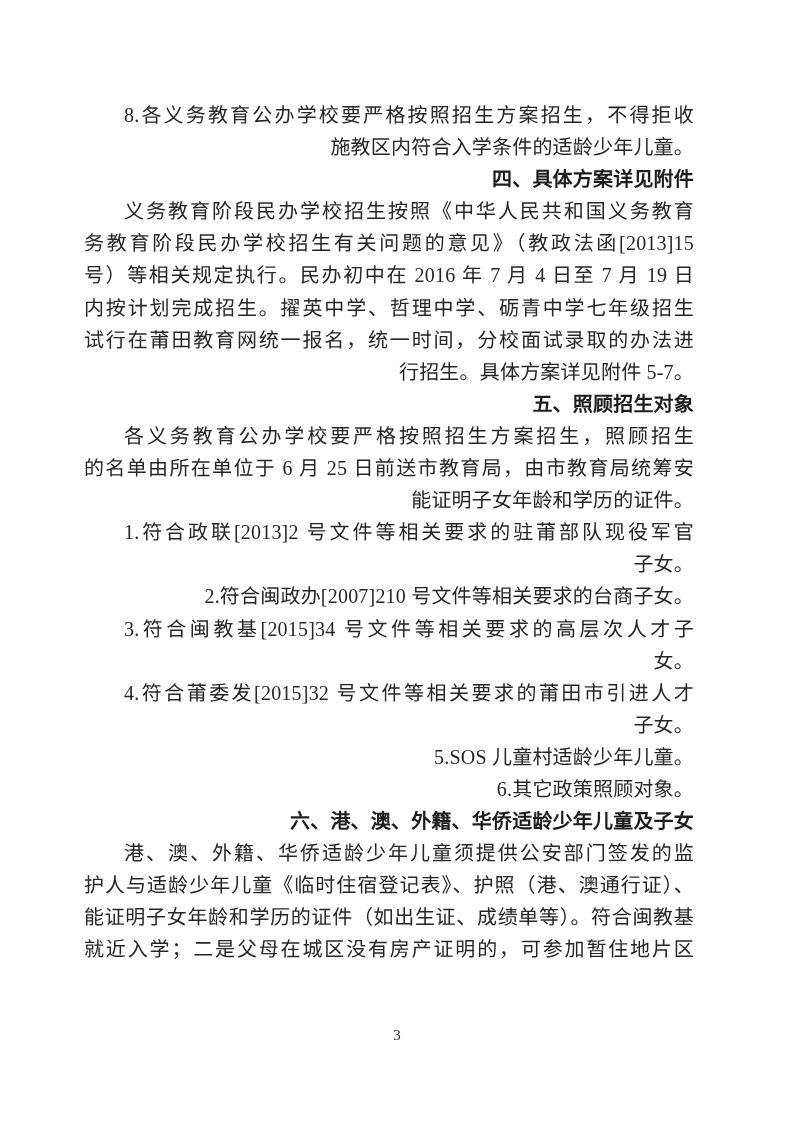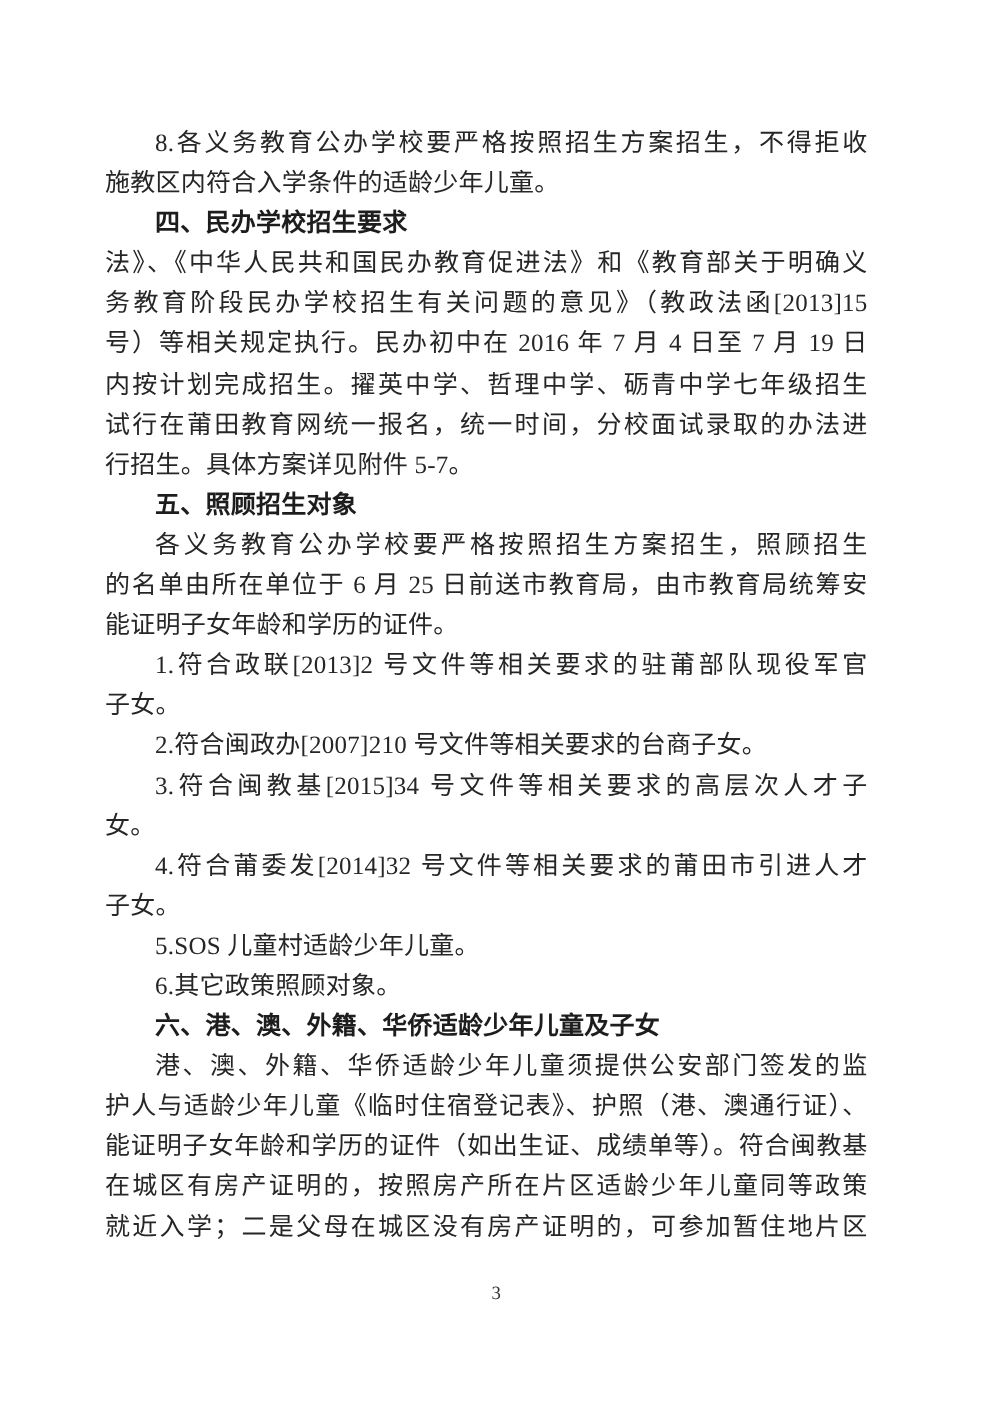"施教区内符合入学条件的适龄少年儿童。" .ln { text-align: left -> right }
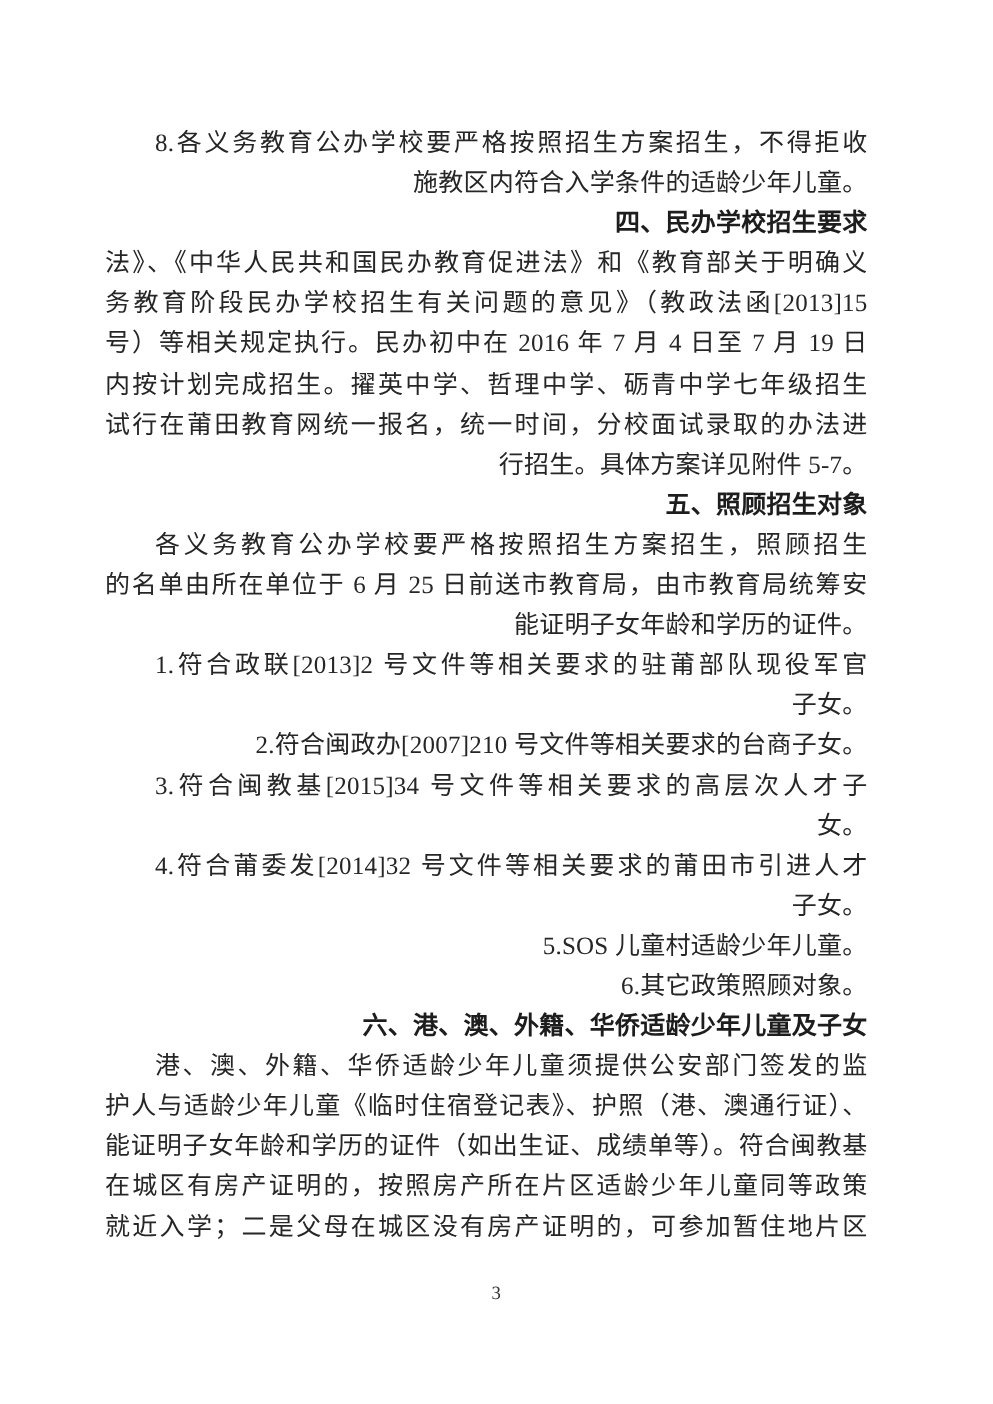"四、民办学校招生要求" div.ln { text: 民办学校招生要求 -> 具体方案详见附件 }
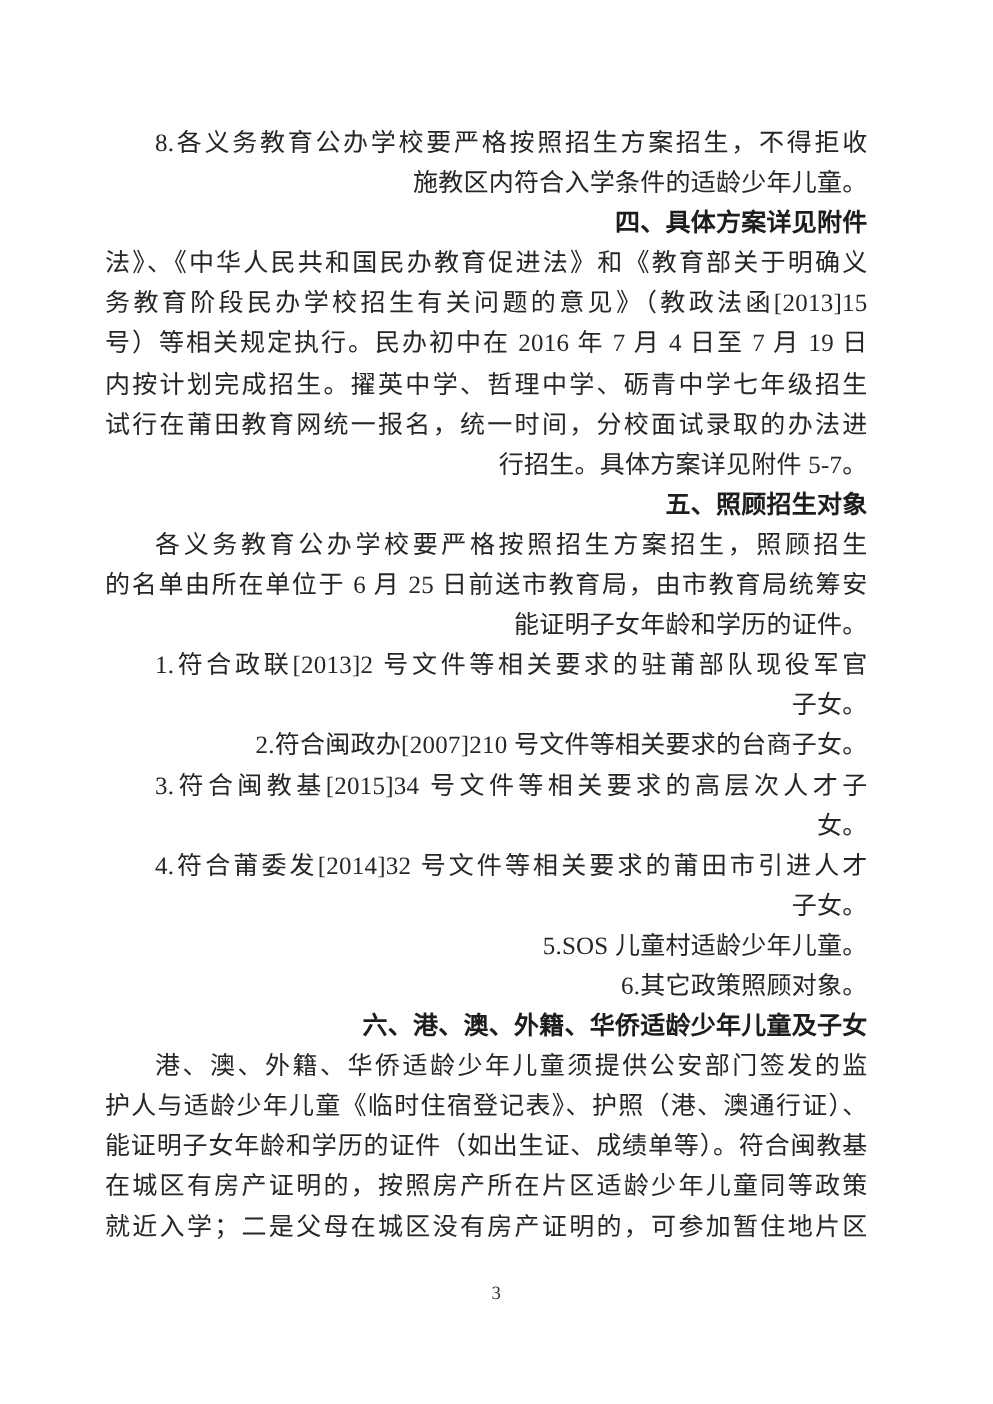"义务教育阶段民办学校招生按照《中华人民共和国义务教育" div.ln { html: none -> <div>义务教育阶段民办学校招生按照《中华人民共和国义务教育</div> }
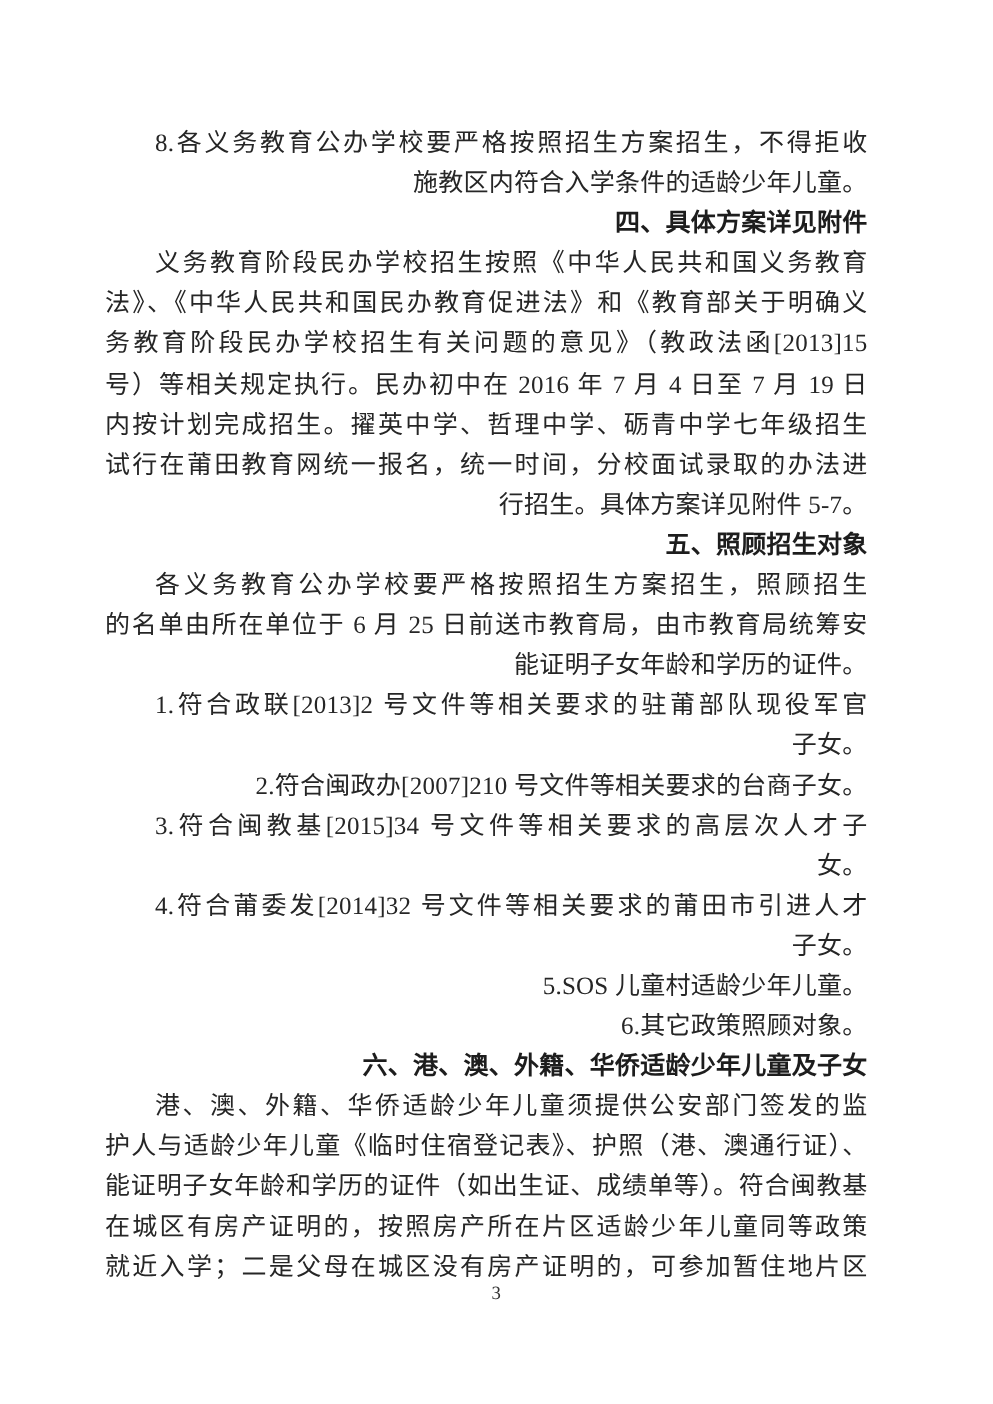"法》、《中华人民共和国民办教育促进法》和《教育部关于明确义" div.ln { html: <div>法》、《中华人民共和国民办教育促进法》和《教育部关于明确义</div> -> none }
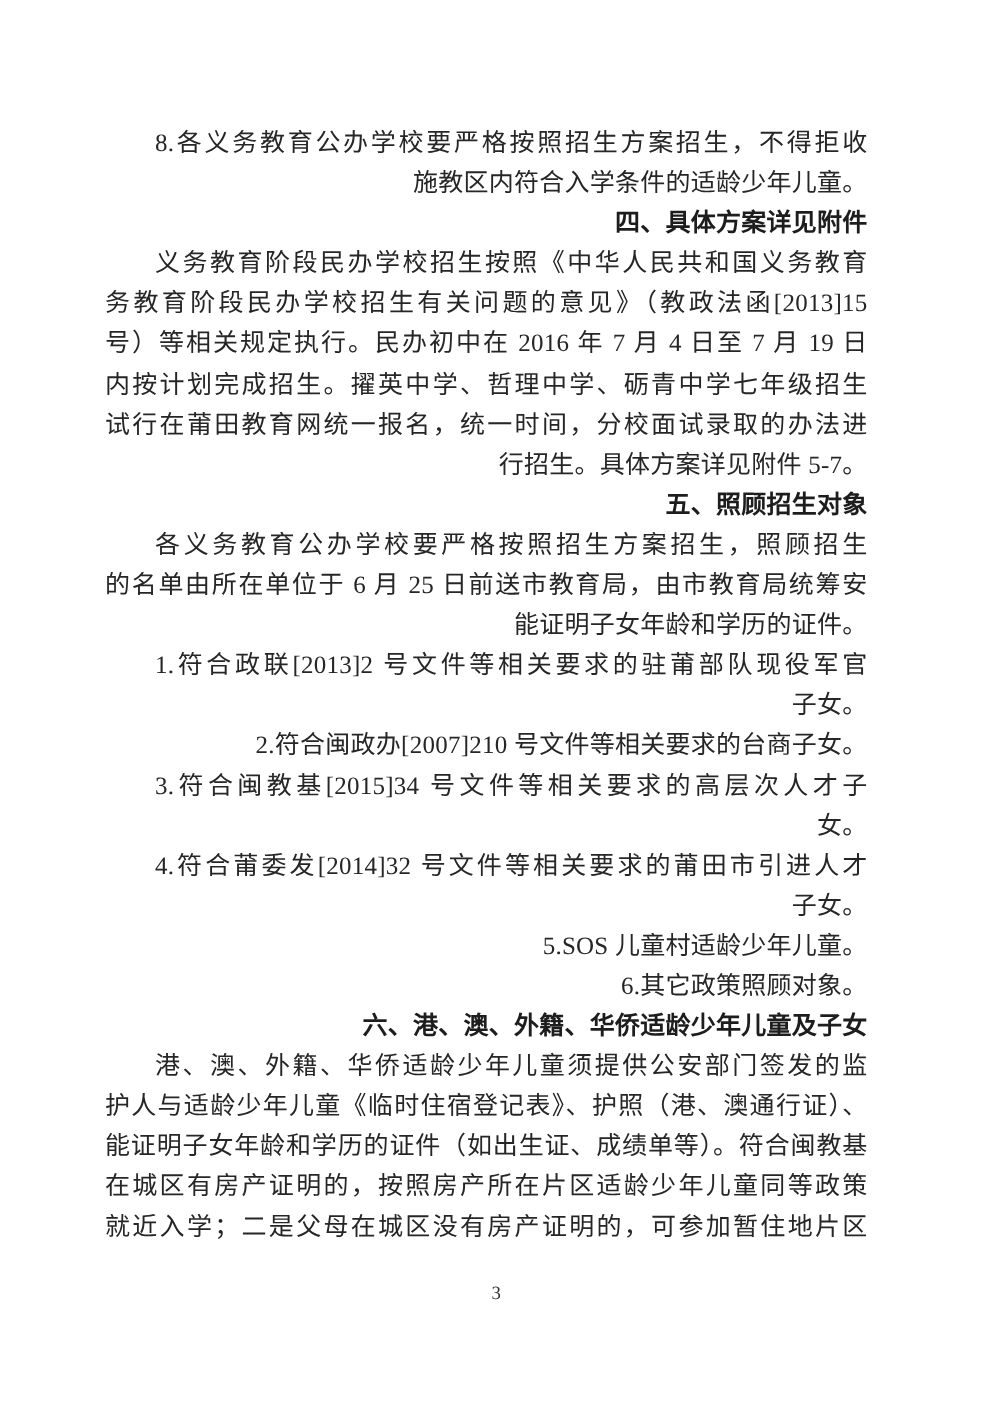"4.符合莆委发[2014]32 号文件等相关要求的莆田市引进人才" div.ln { text: 2014 -> 2015 }
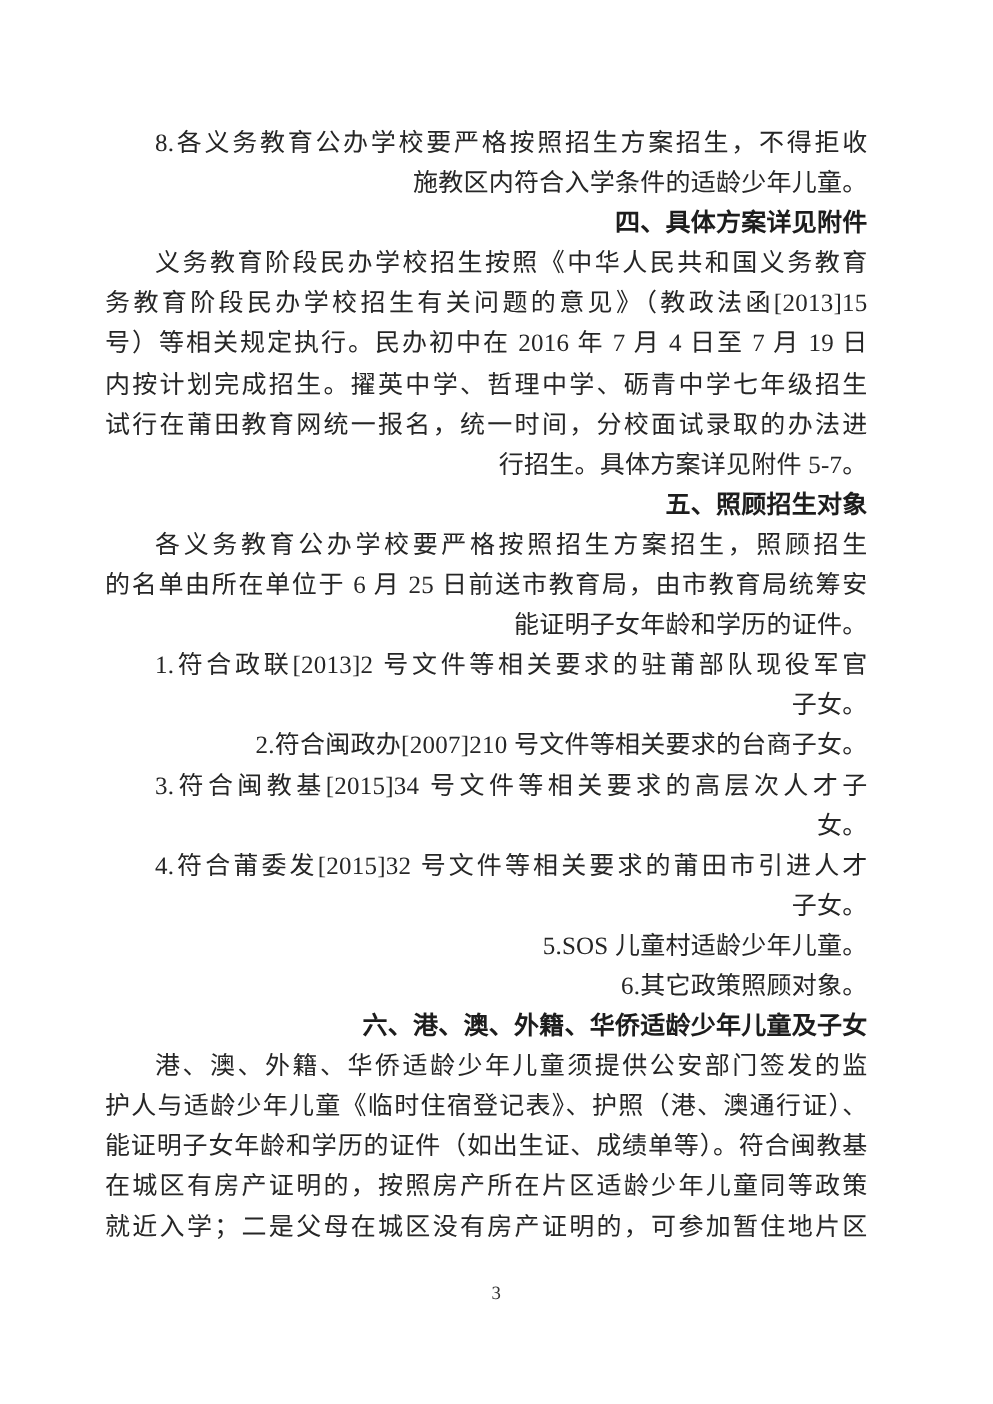"在城区有房产证明的，按照房产所在片区适龄少年儿童同等政策" div.ln { html: <div>在城区有房产证明的，按照房产所在片区适龄少年儿童同等政策</div> -> none }
